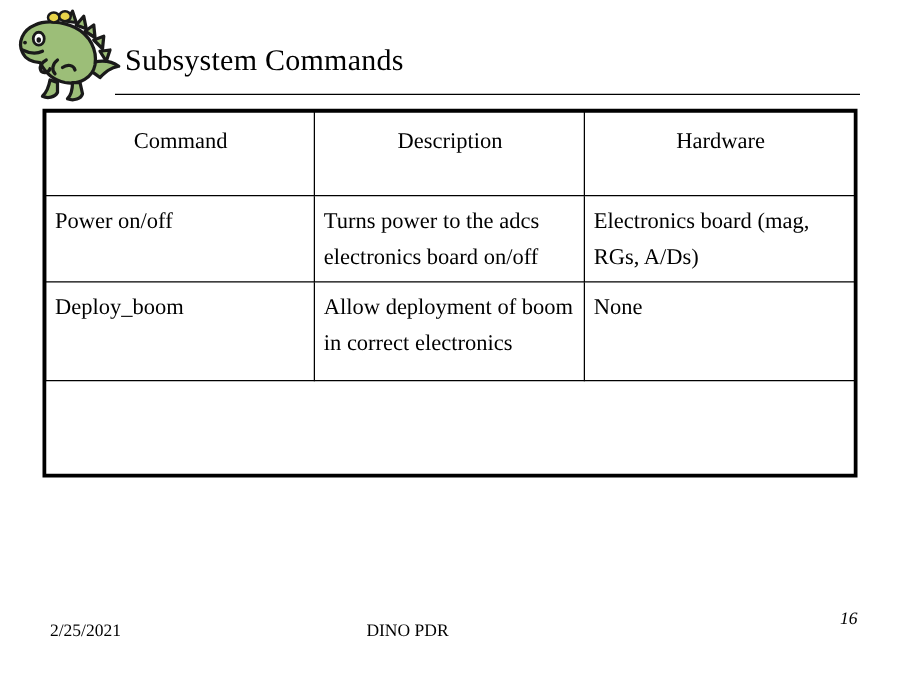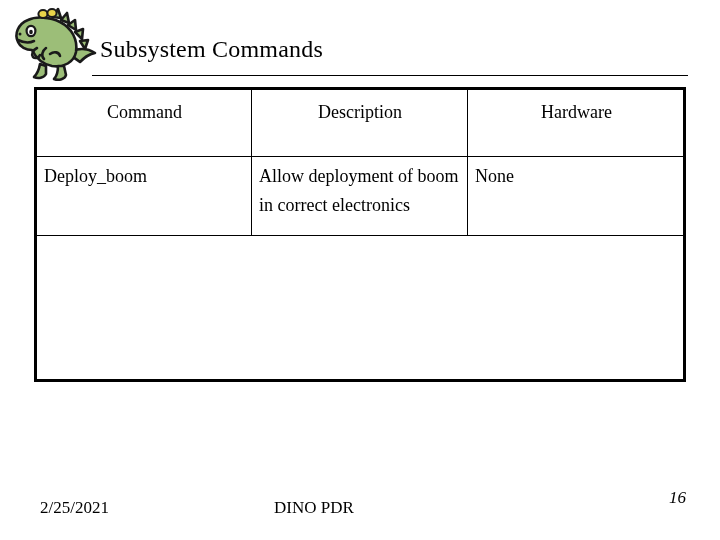"Power on/off" tr.row-body-1 { html: none -> <tr> <td>Power on/off</td> <td>Turns power to the adcs electronics board on/off</td> <td>Electronics board (mag, RGs, A/Ds)</td> </tr> }
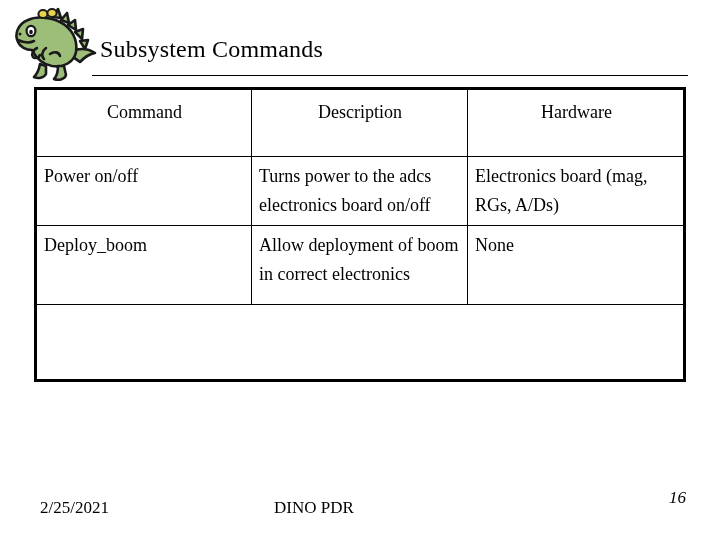"2/25/2021" #slide-footer { font-size: 17px -> 14px }
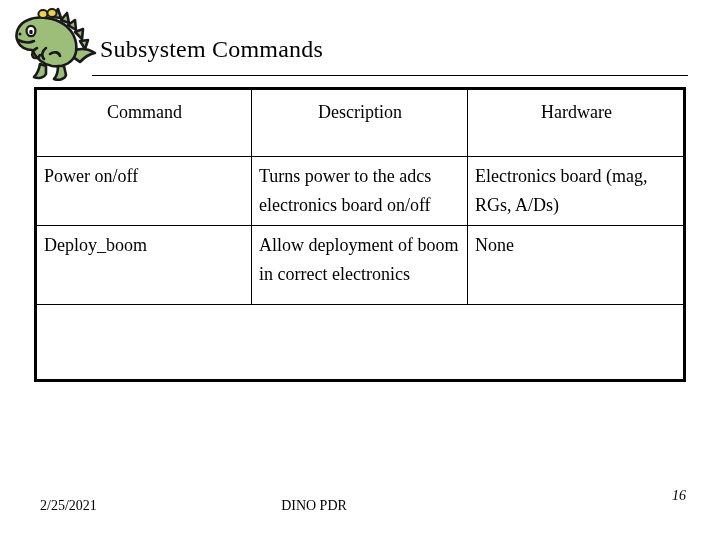"DINO PDR" #footer-center { left: 0 -> 12px }
